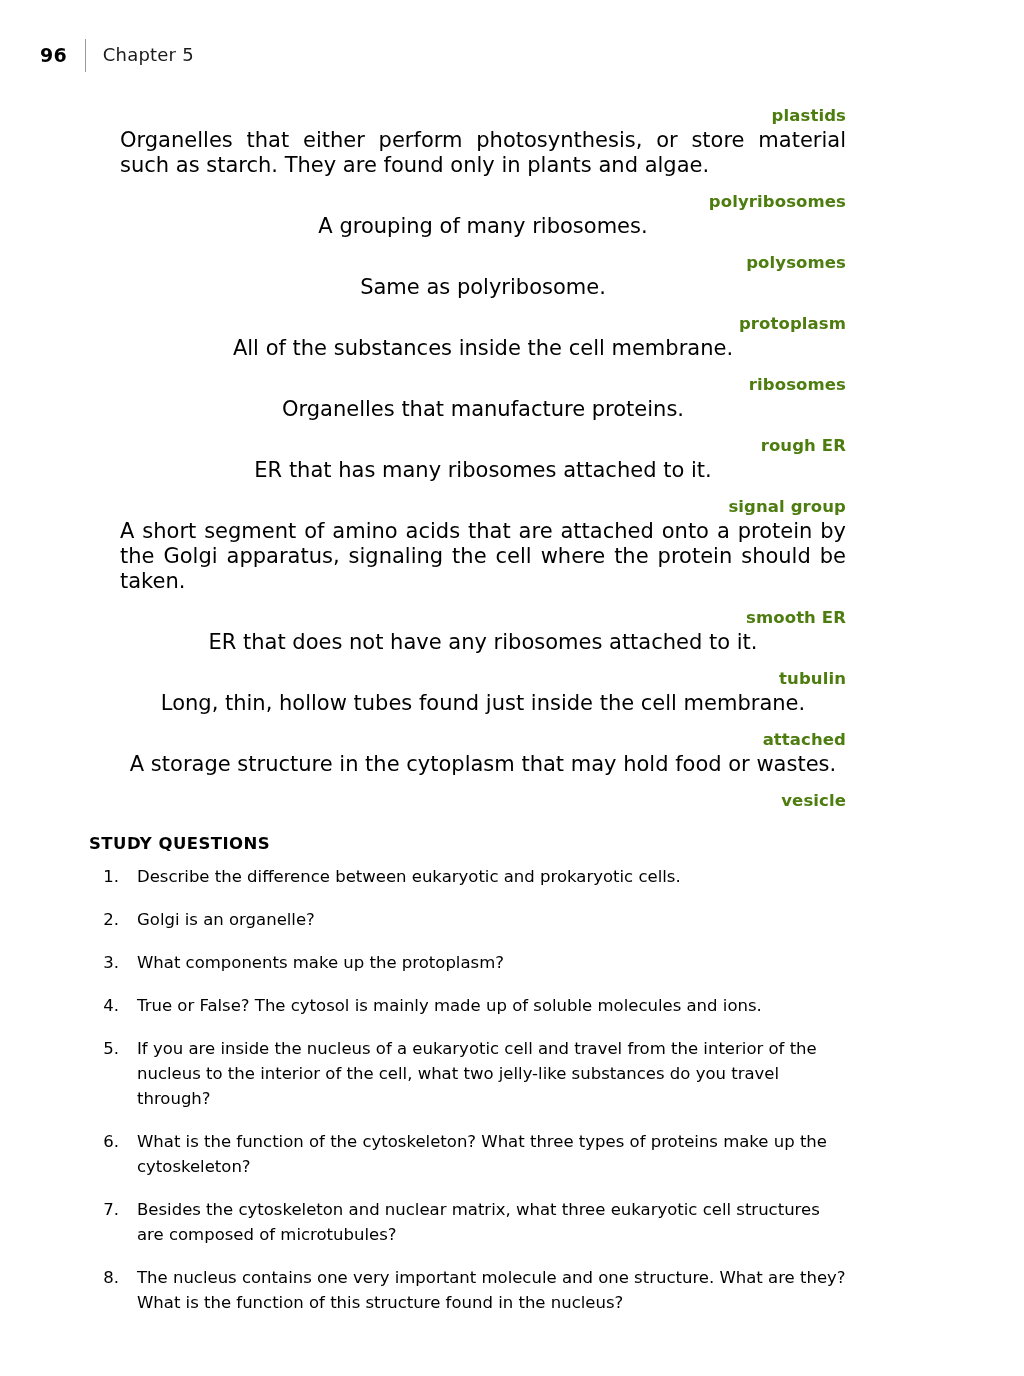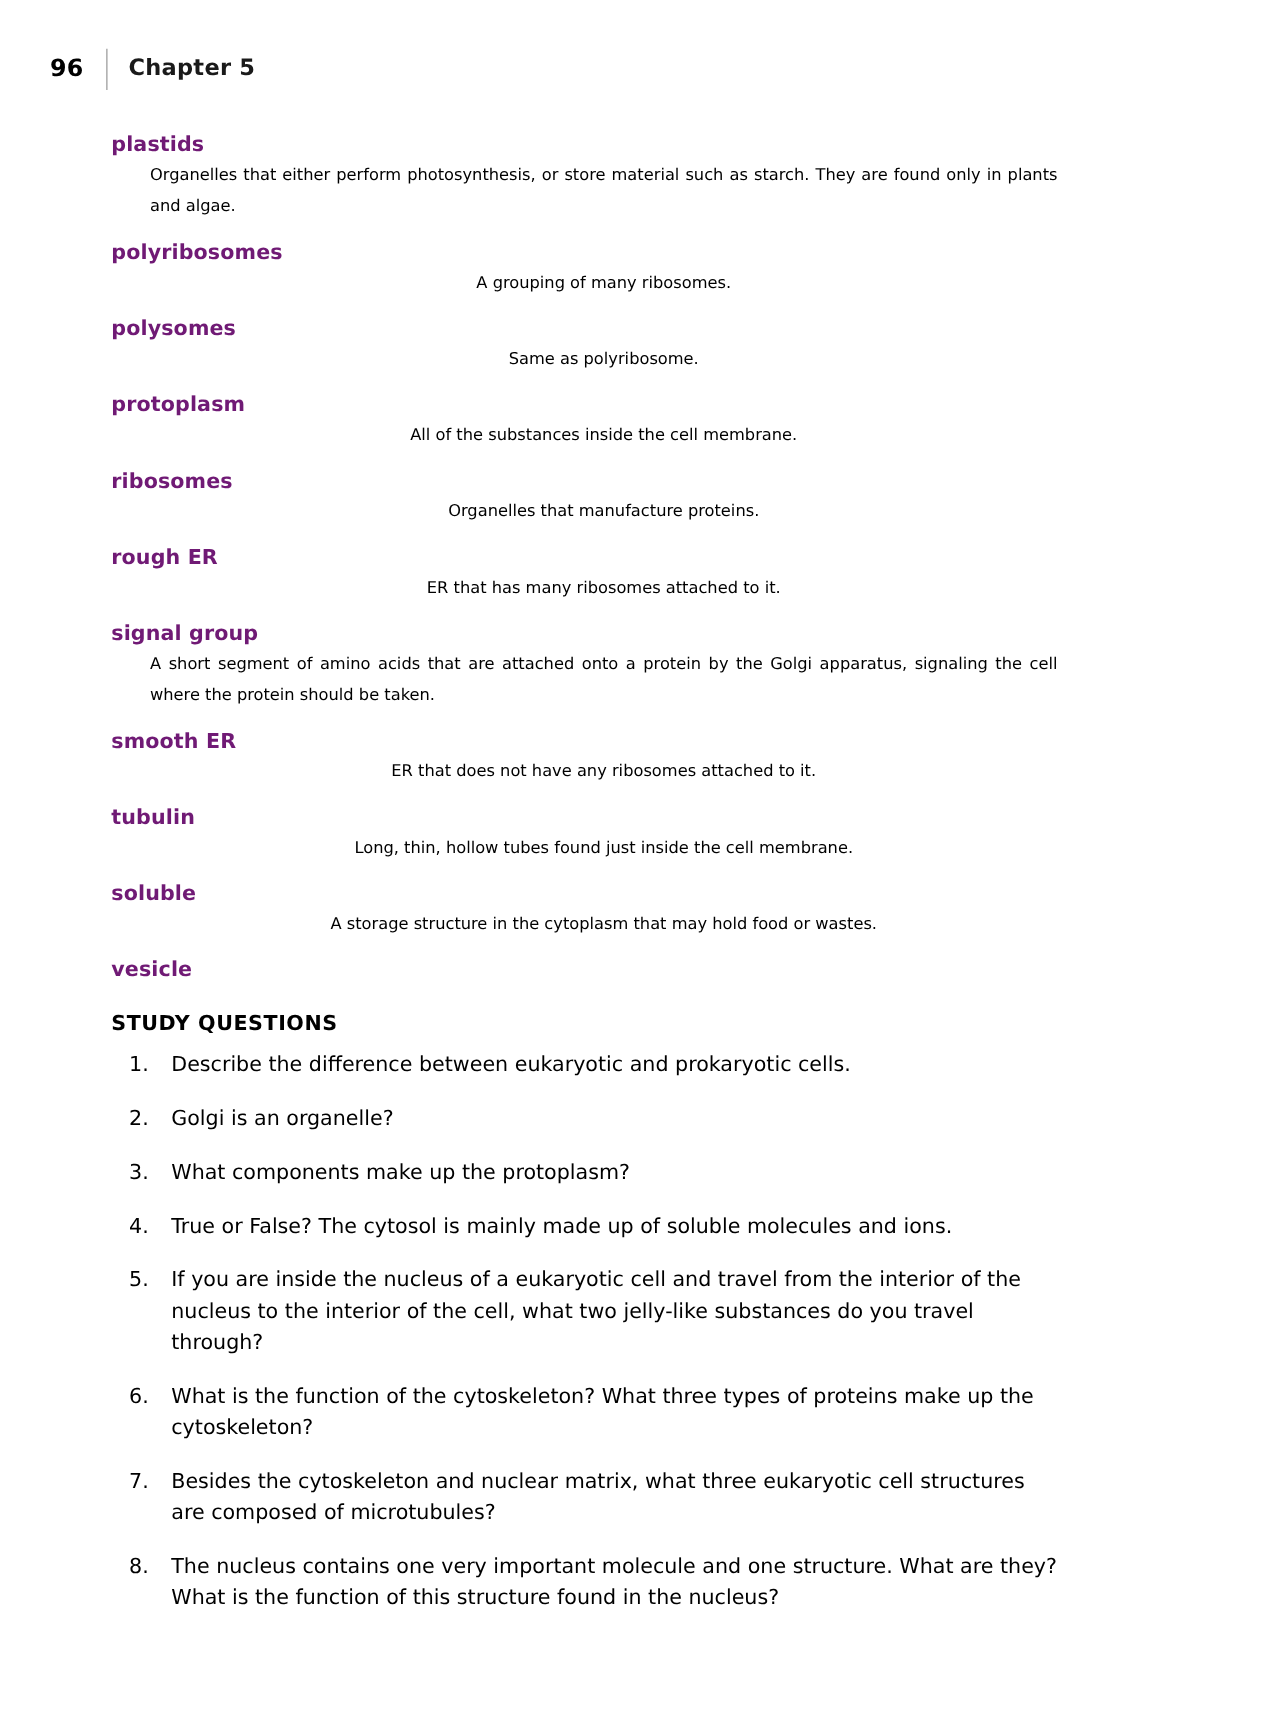"Chapter 5" .header-chapter { font-weight: bold -> normal }
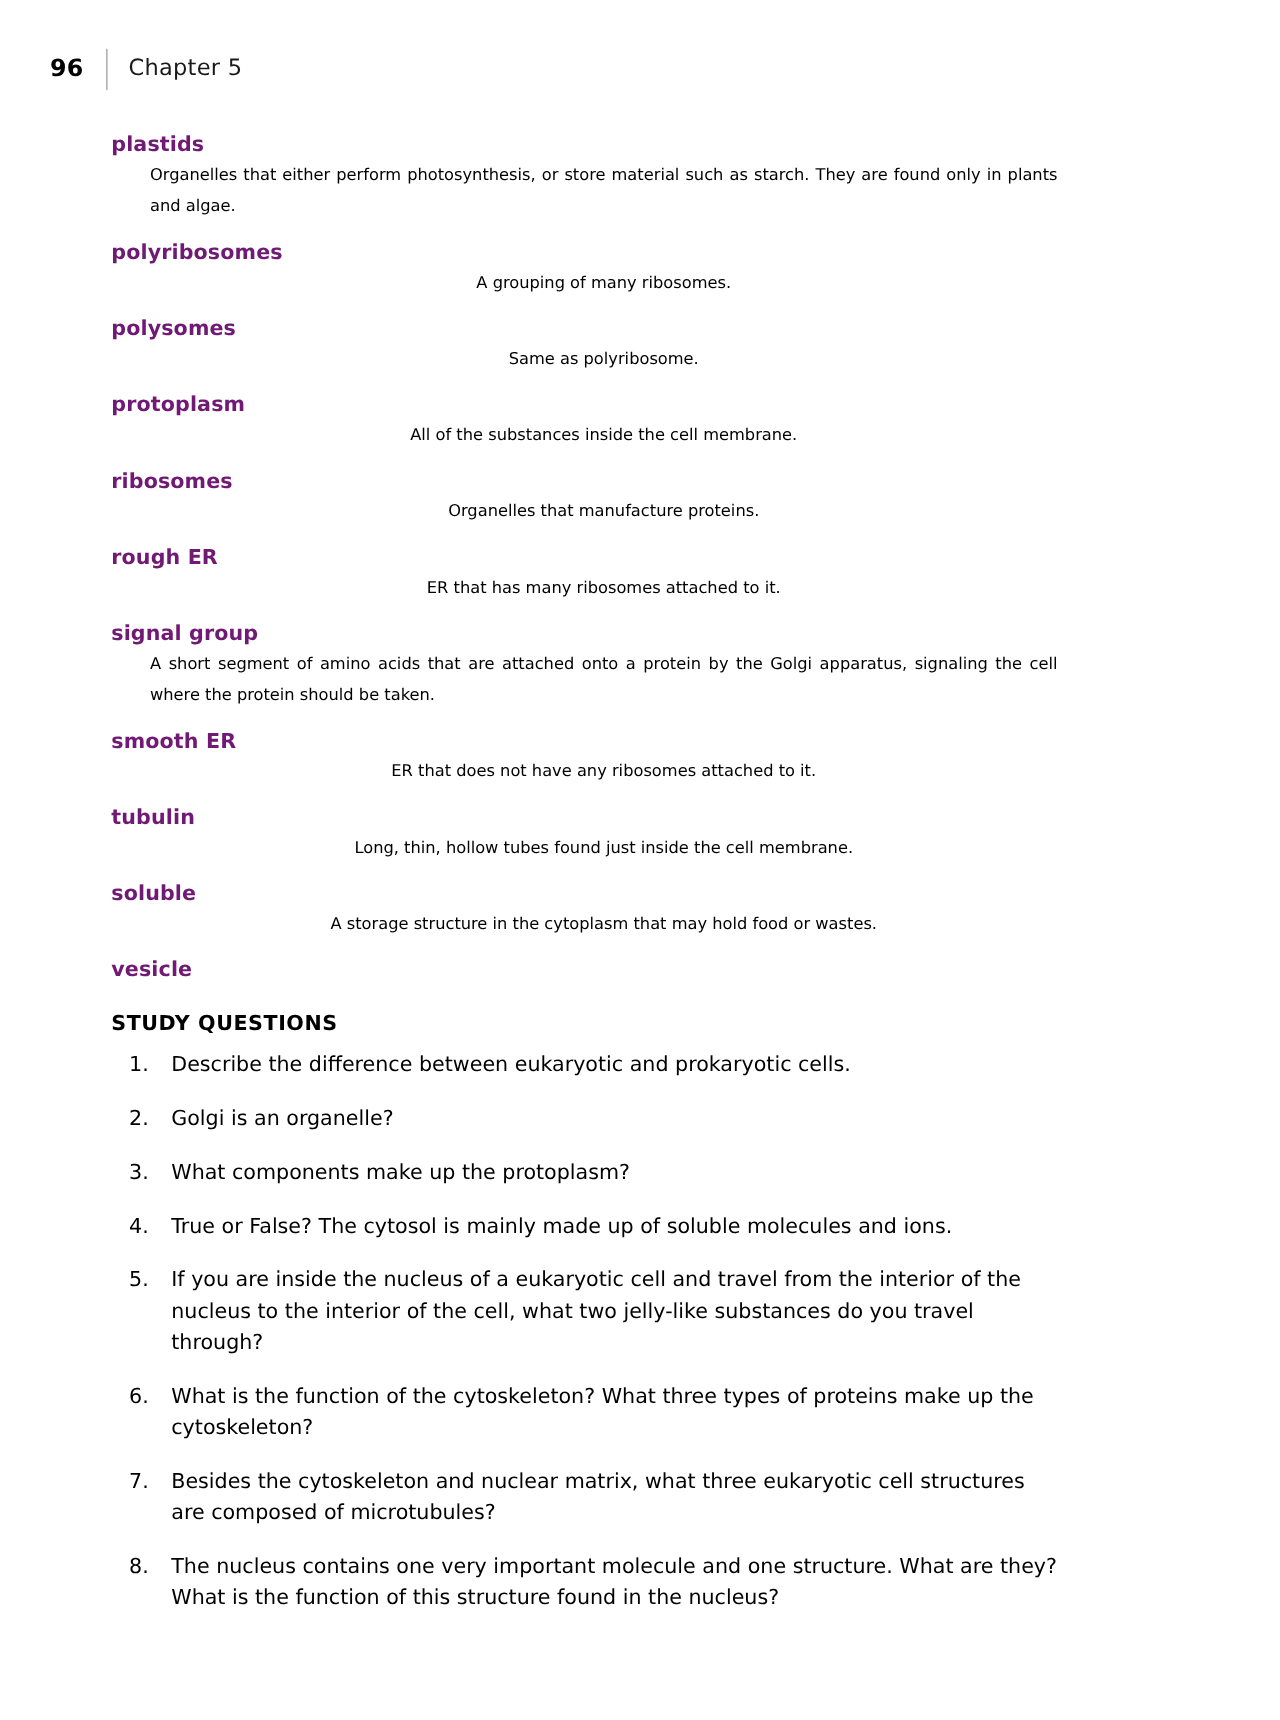"plastids" .gloss-term { color: #701a75 -> #4d7c0f; text-align: none -> right }
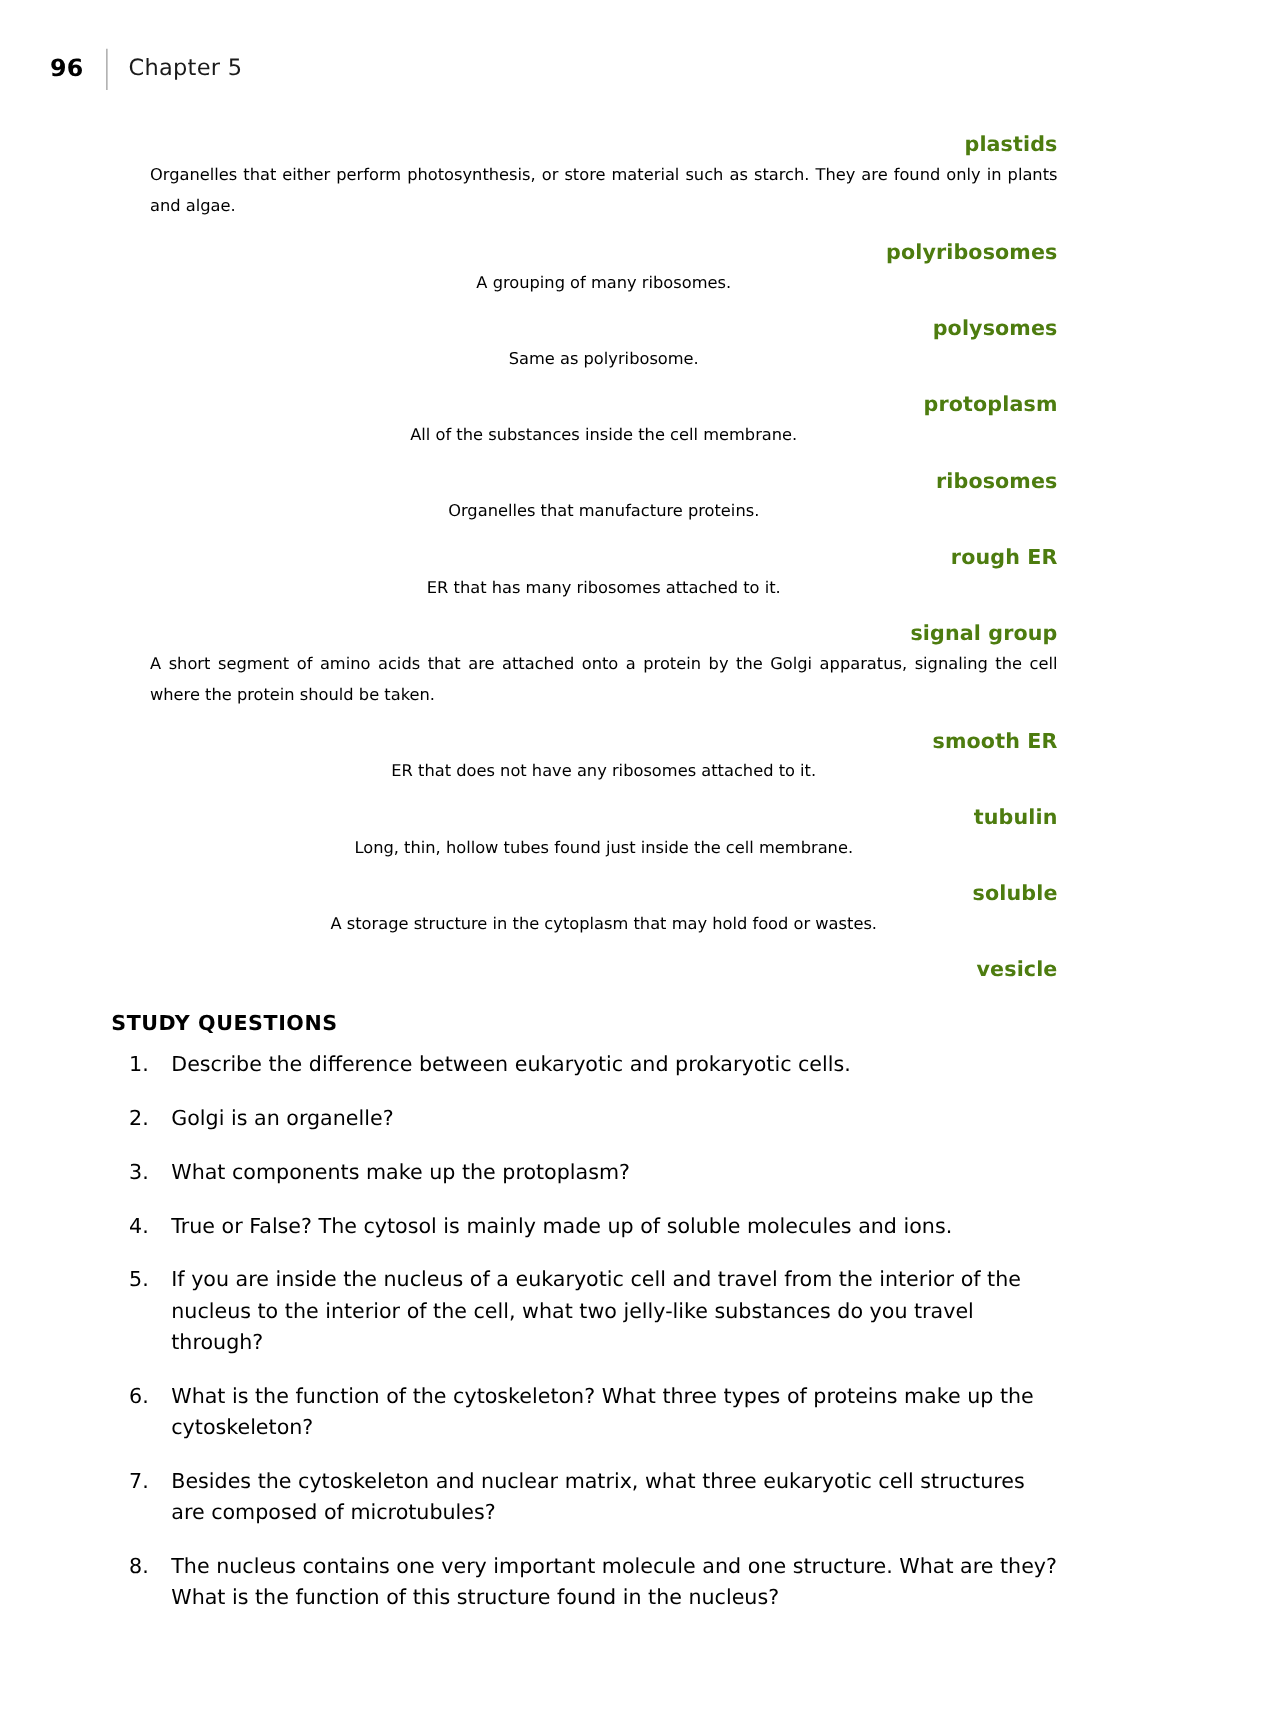"Organelles that either perform" .gloss-def { font-size: 13px -> 21px }
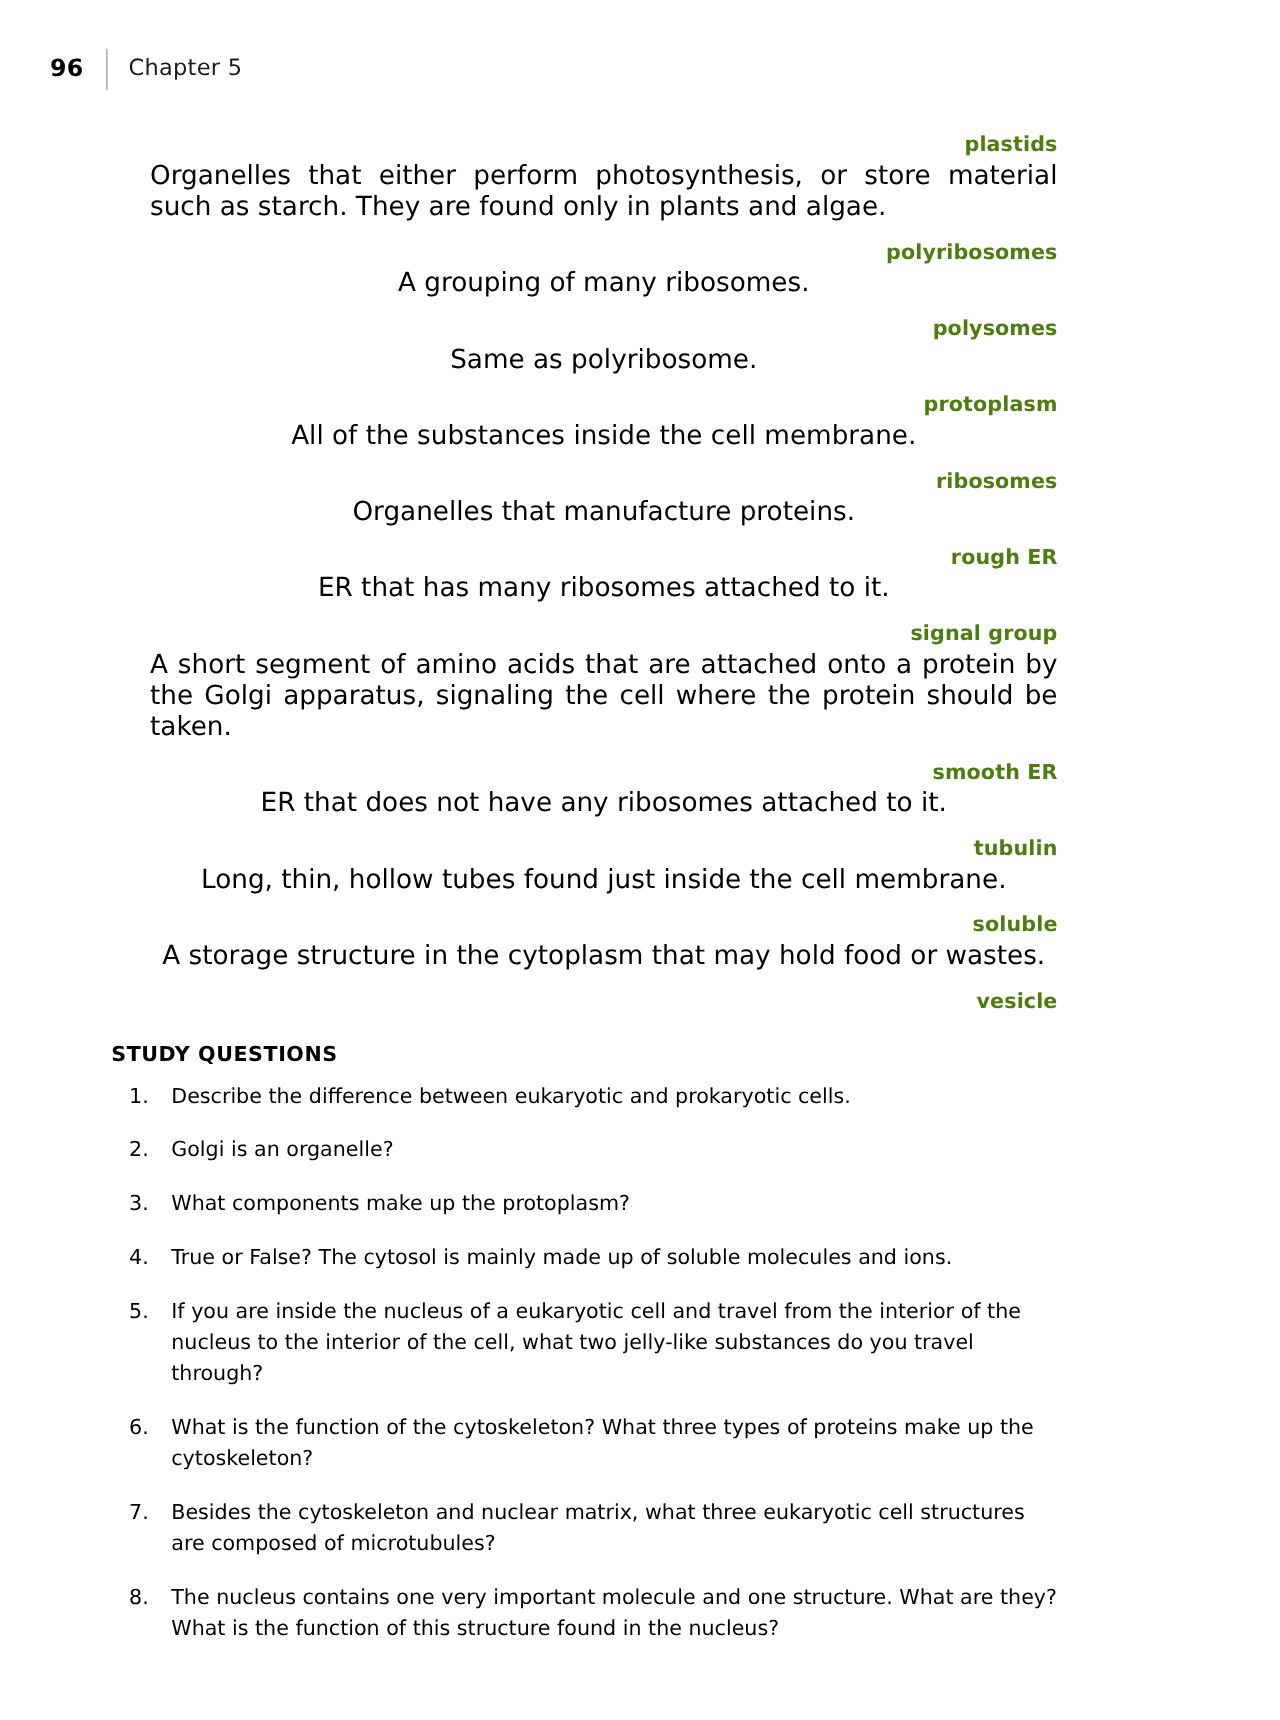"soluble" div.gloss-term { text: soluble -> attached }
